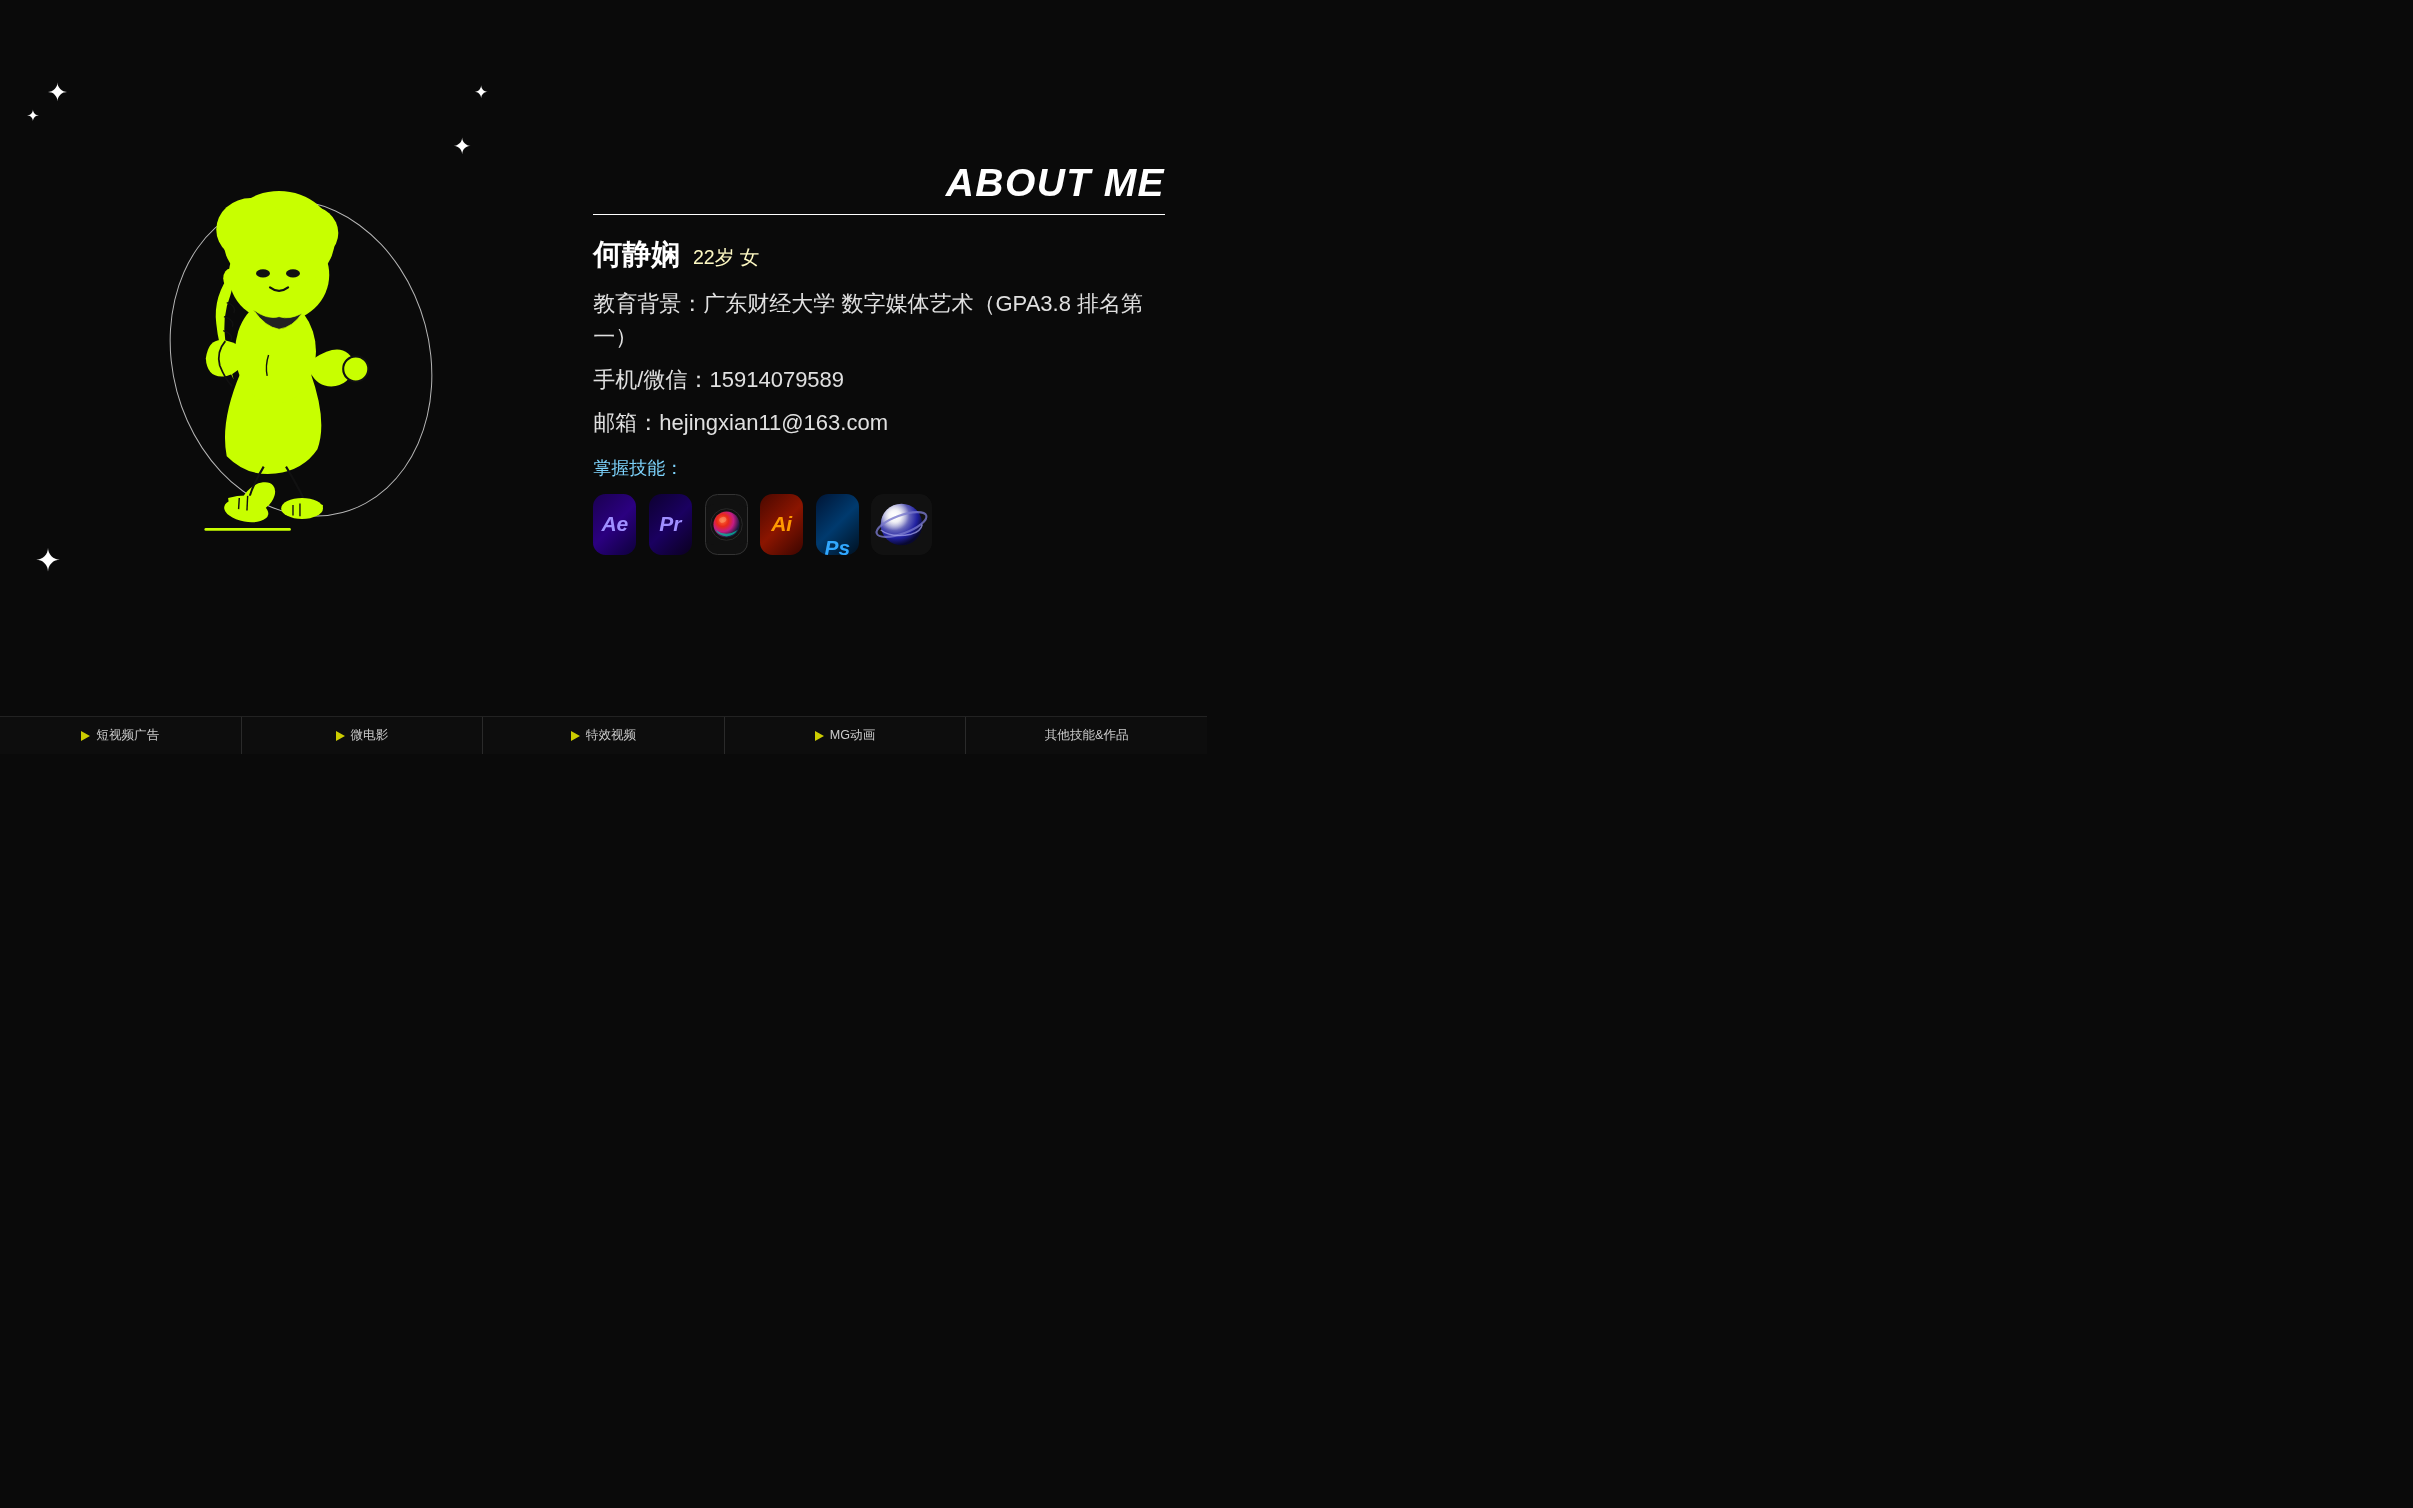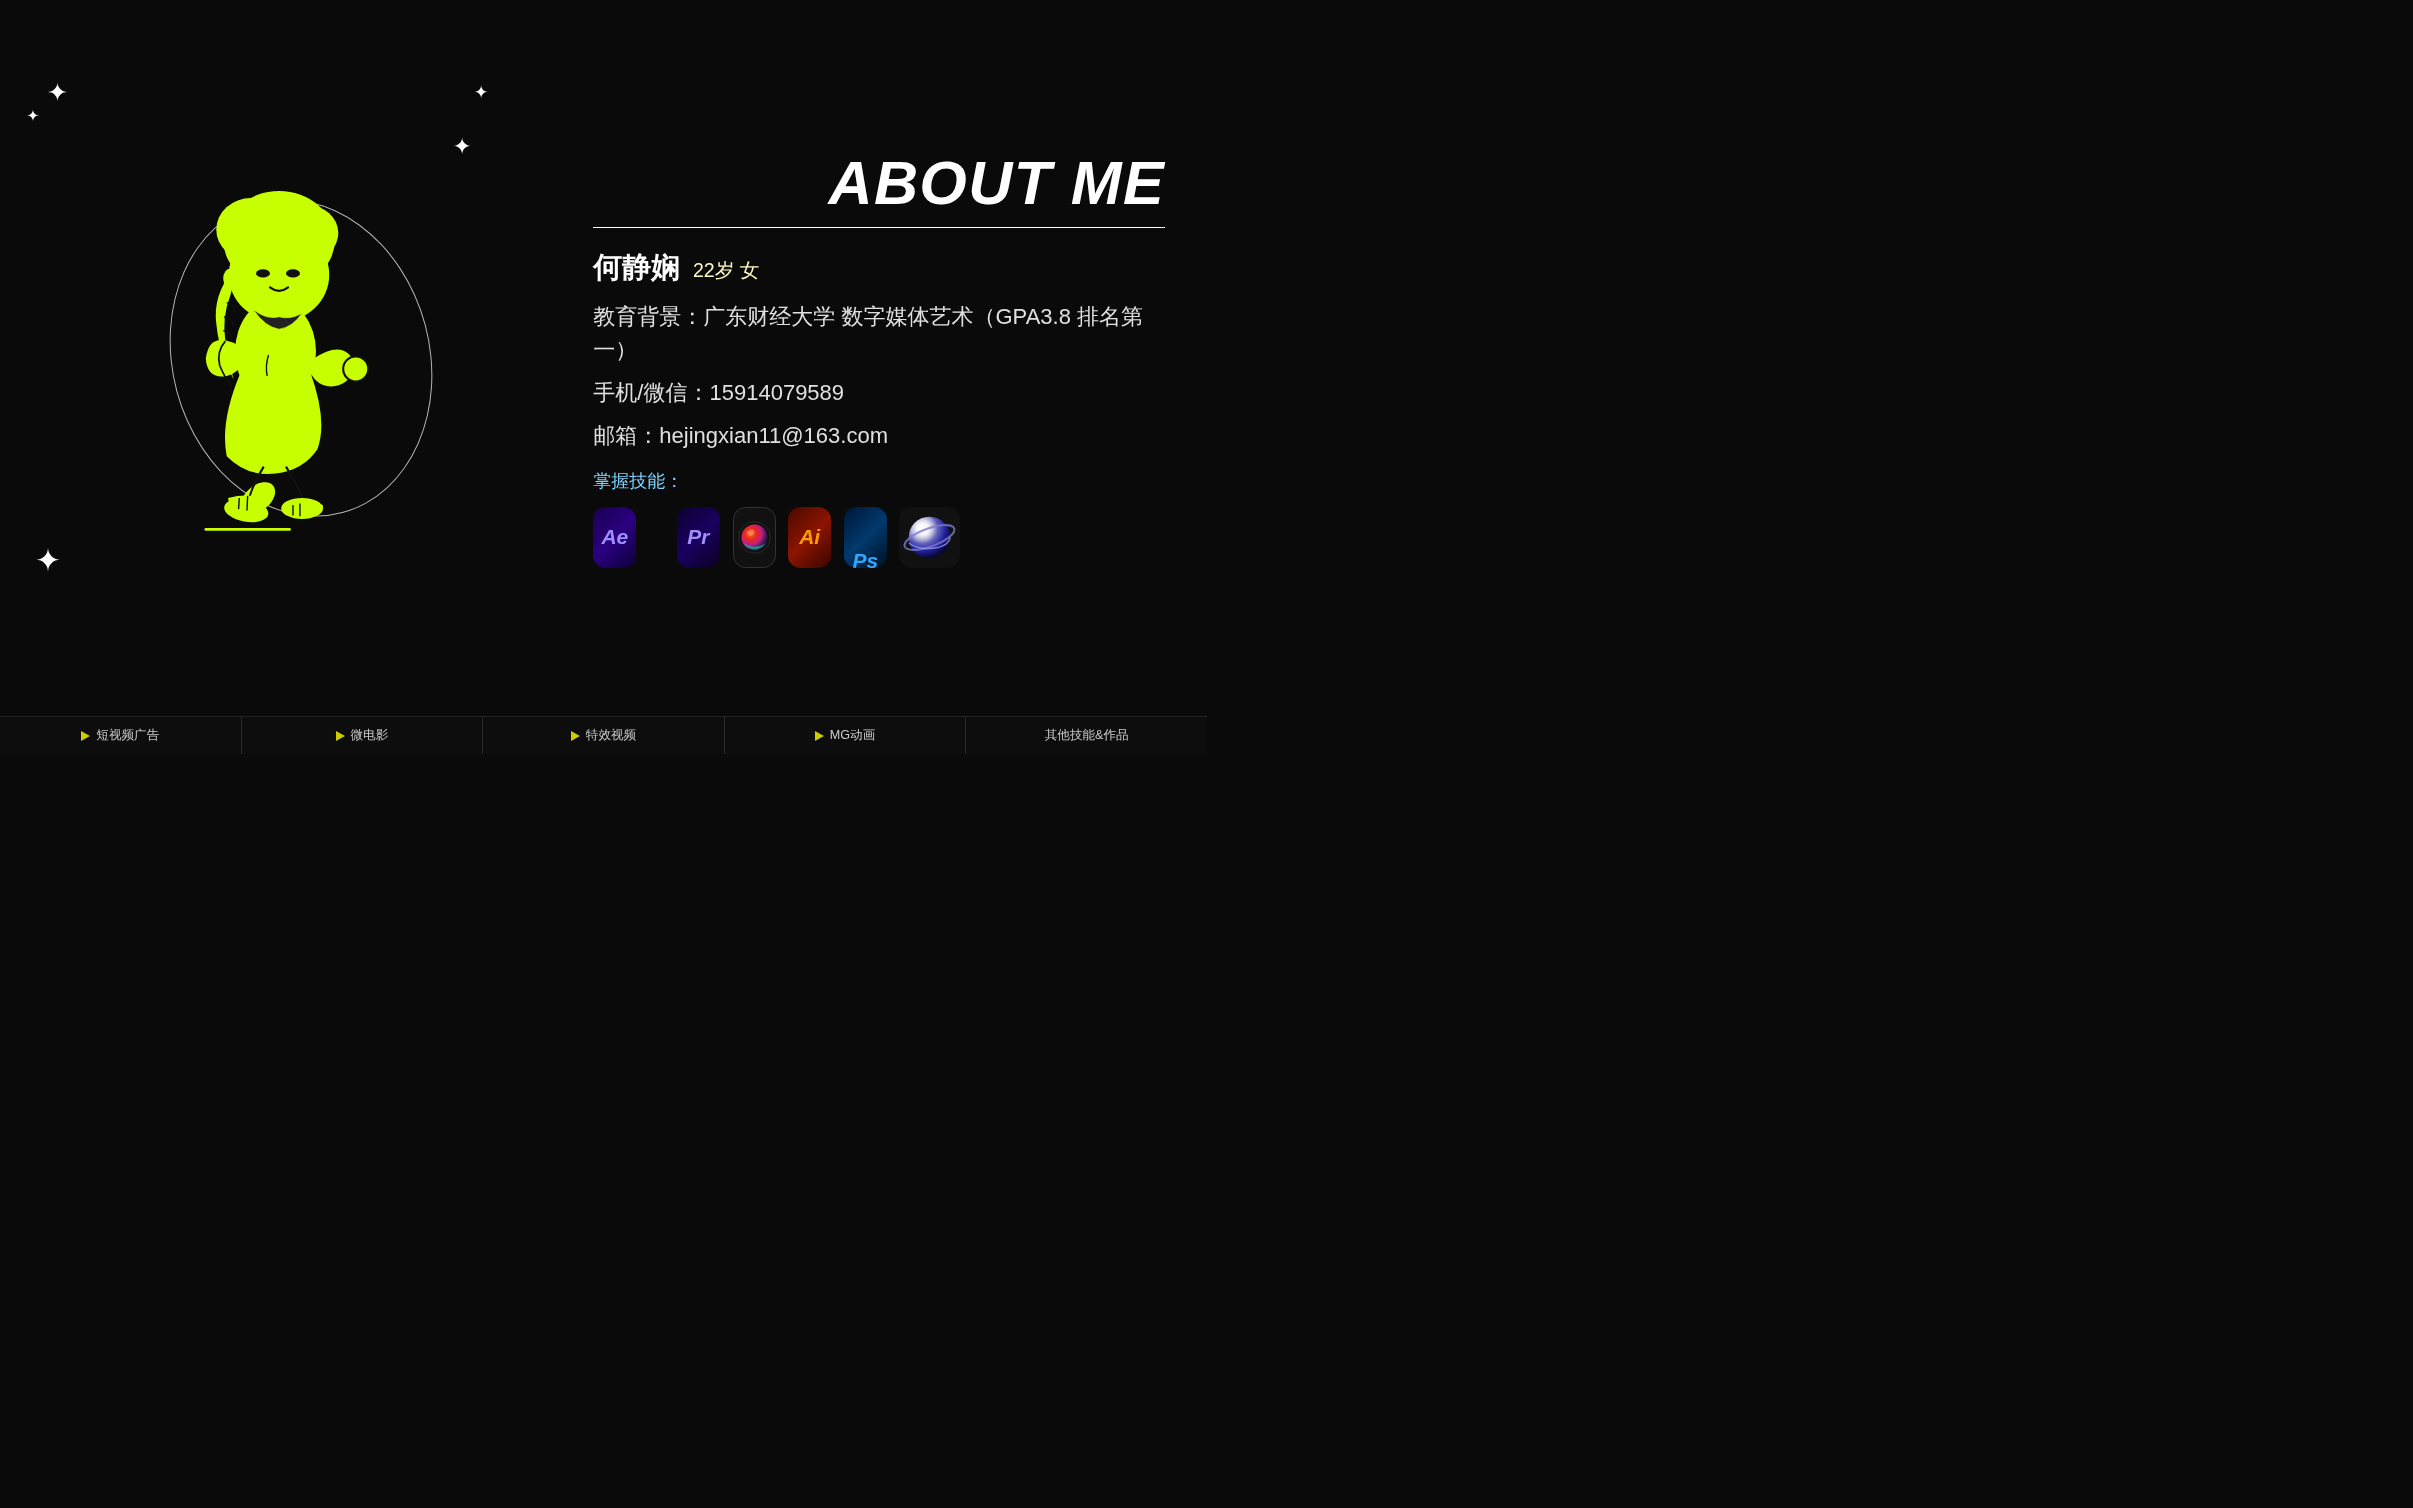"ABOUT ME" .about-title { font-size: 61px -> 39px }
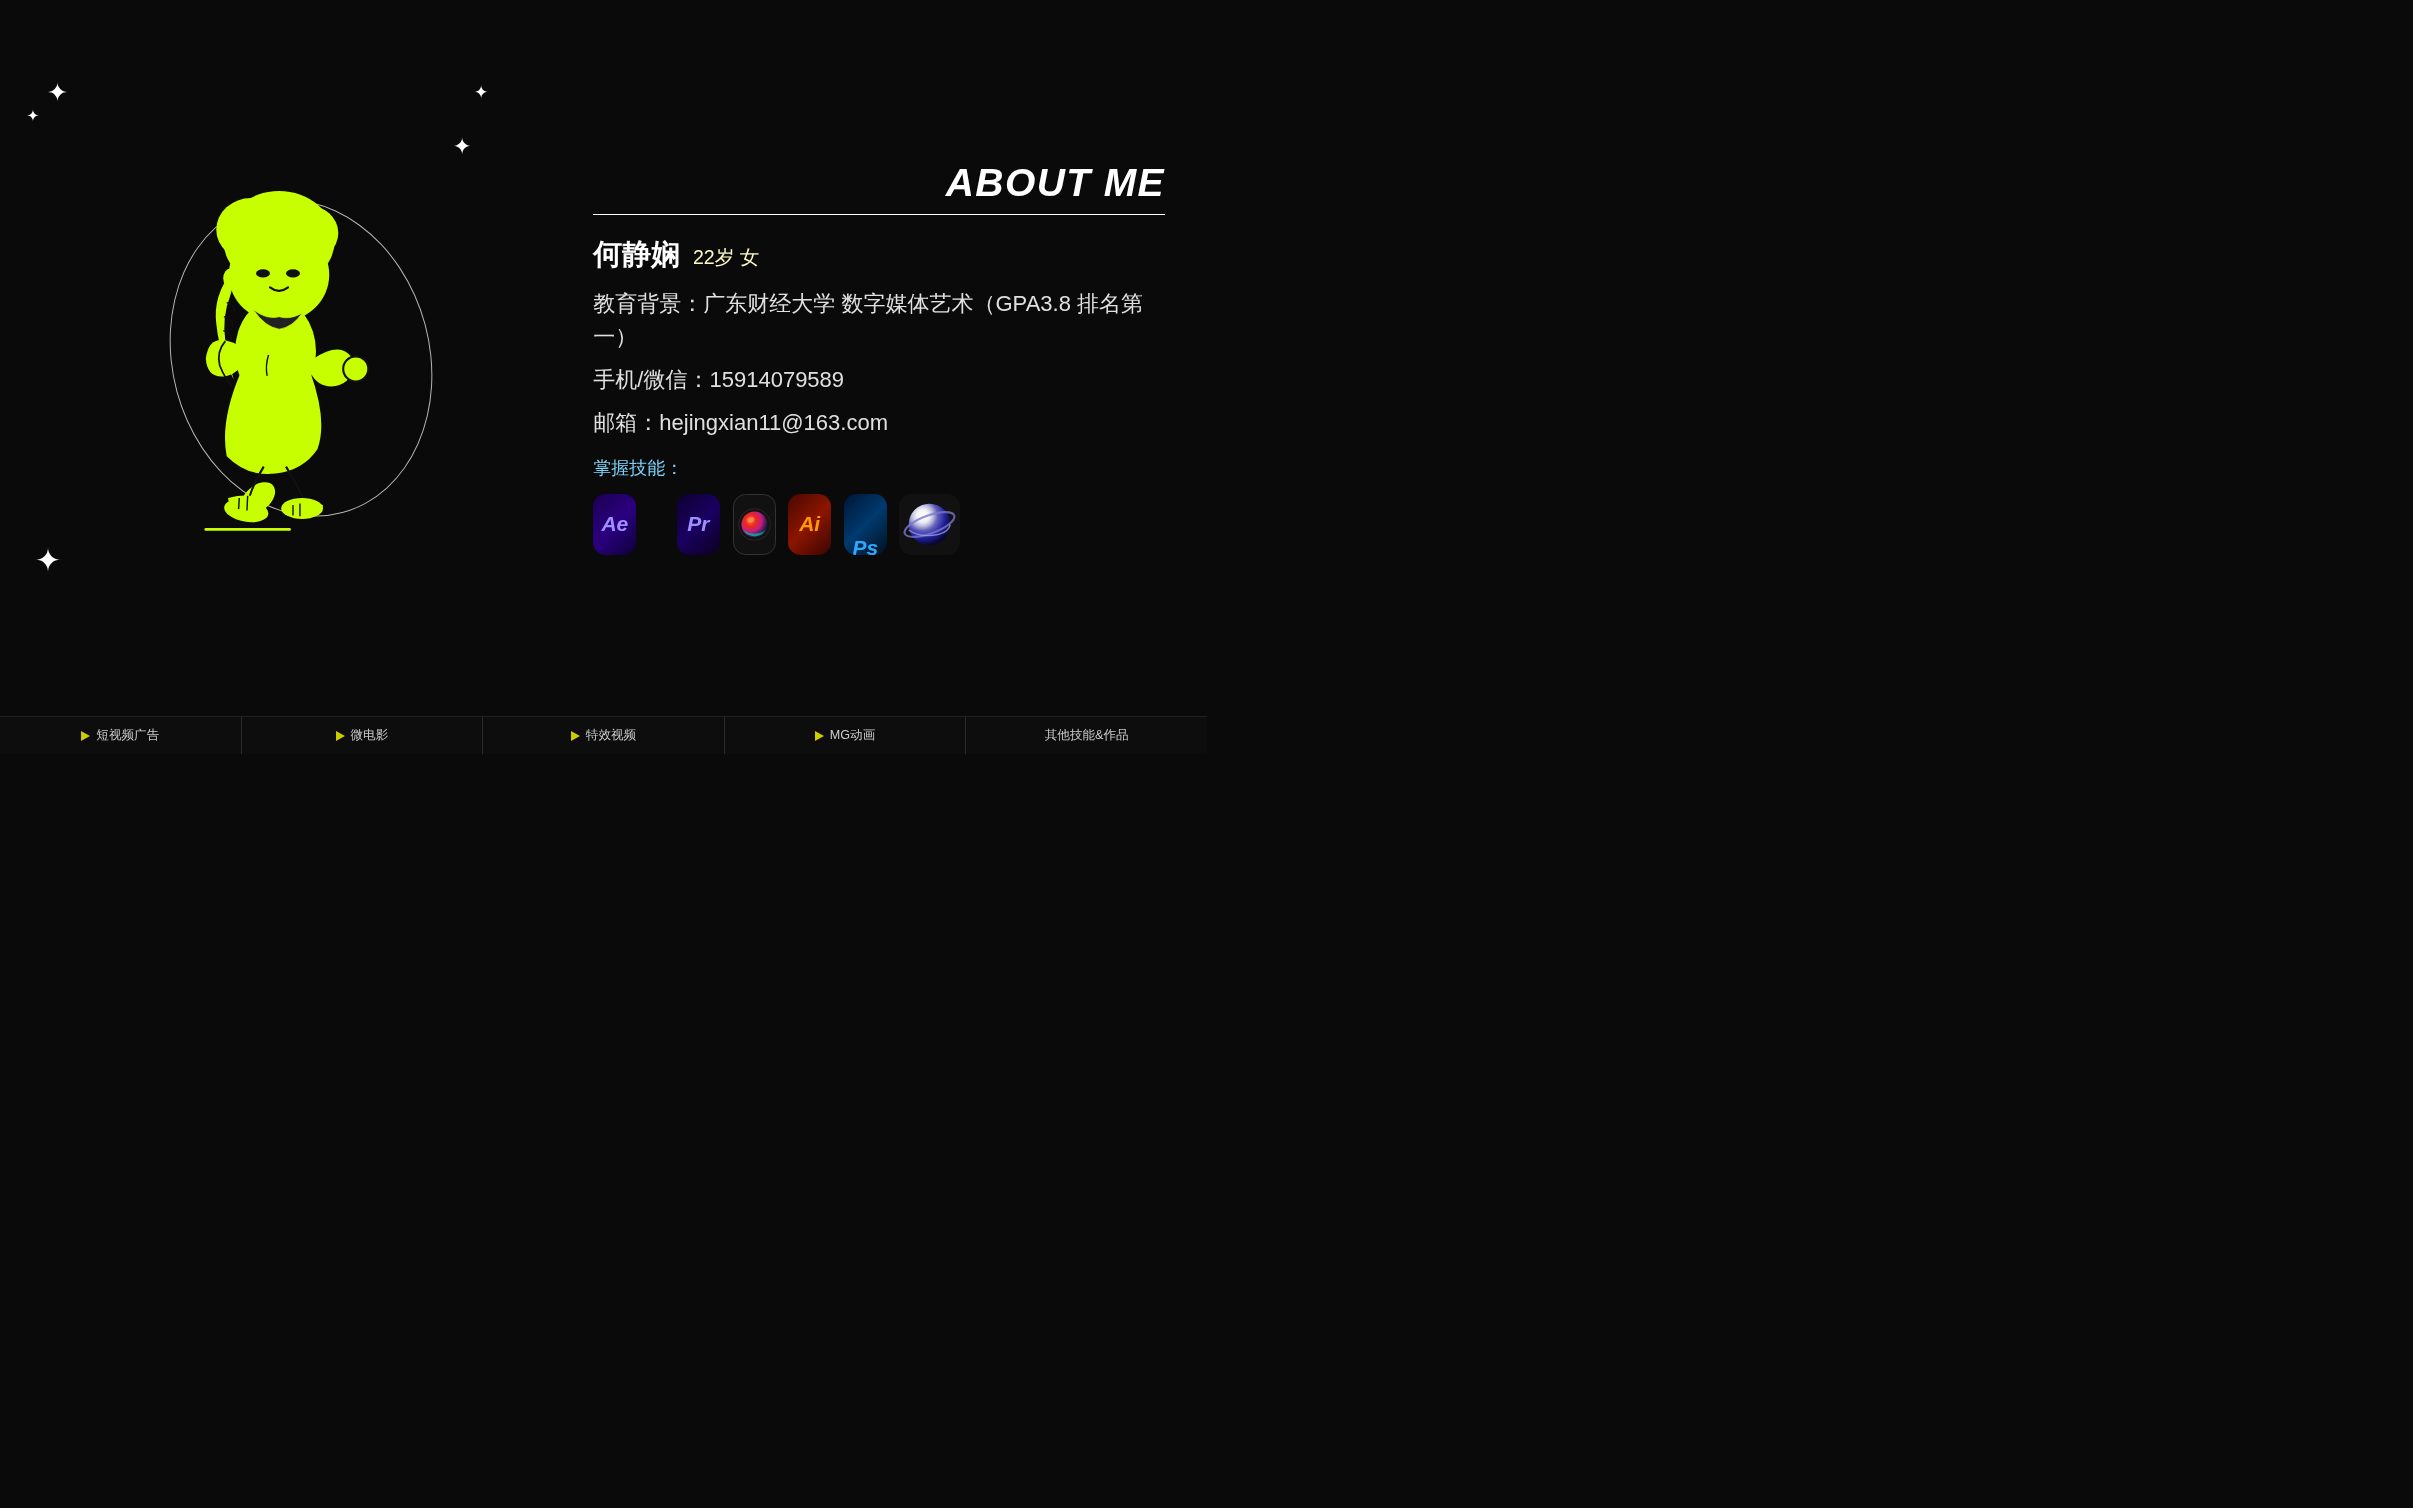"Pr" .icon-pr { margin-left: 28px -> none }
